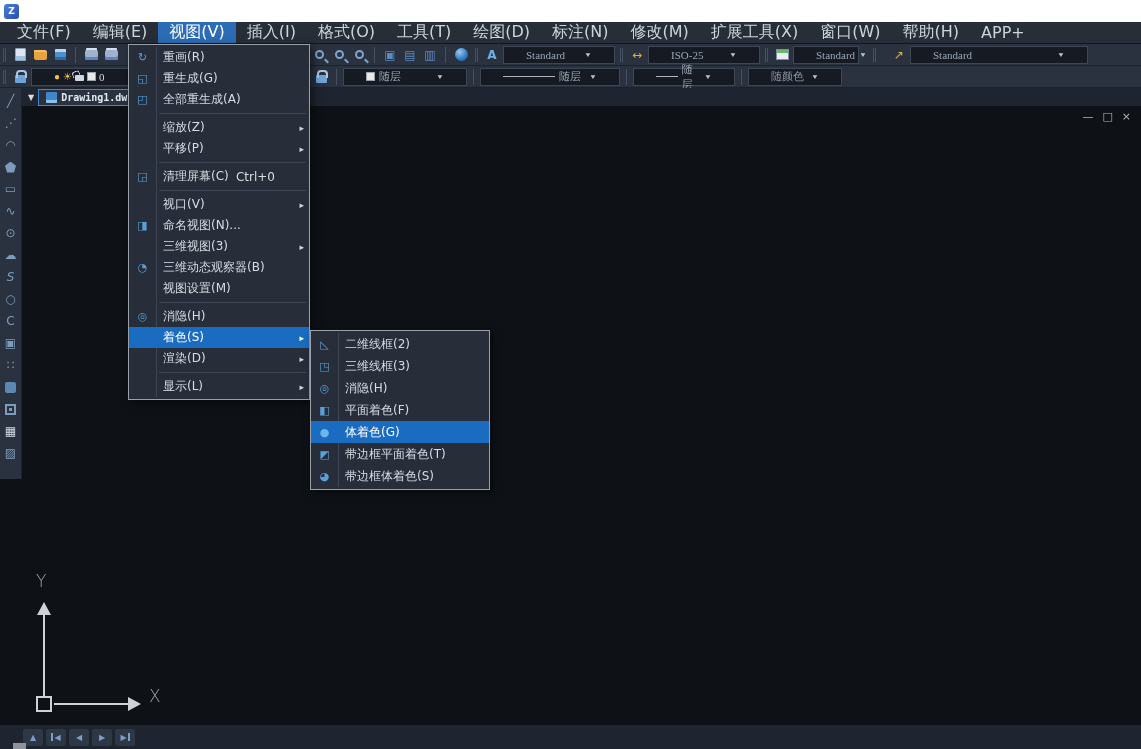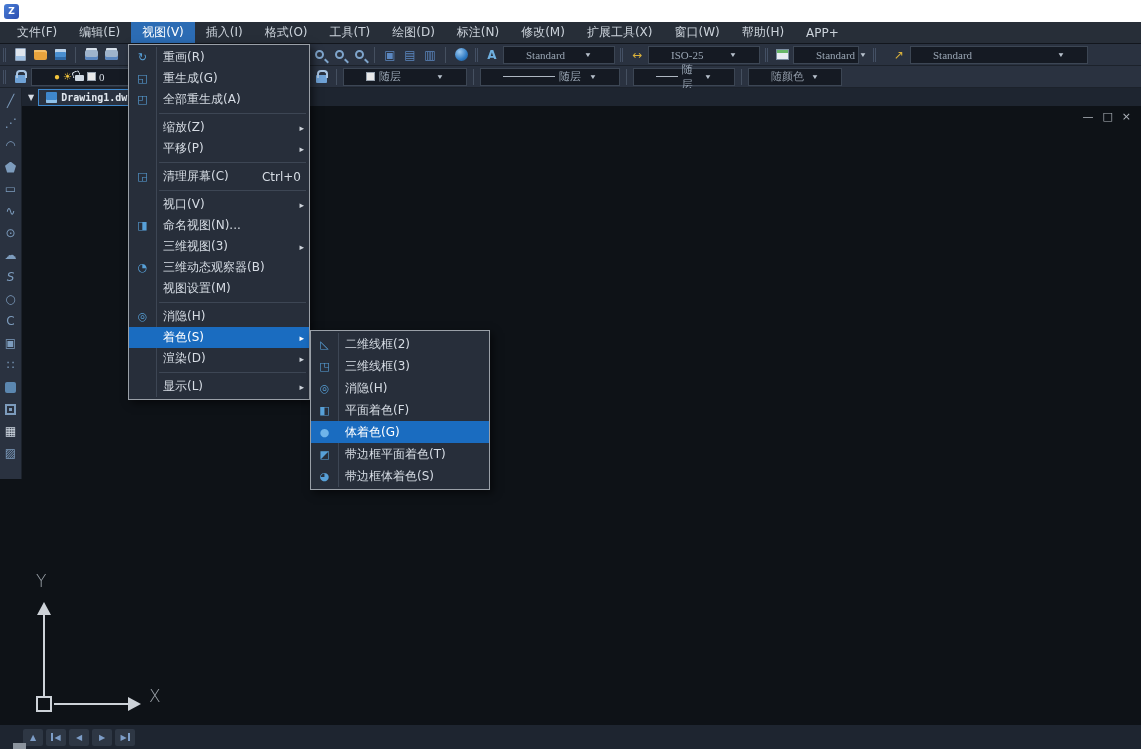"文件(F)" .menubar .mitem { font-size: 12px -> 16px }
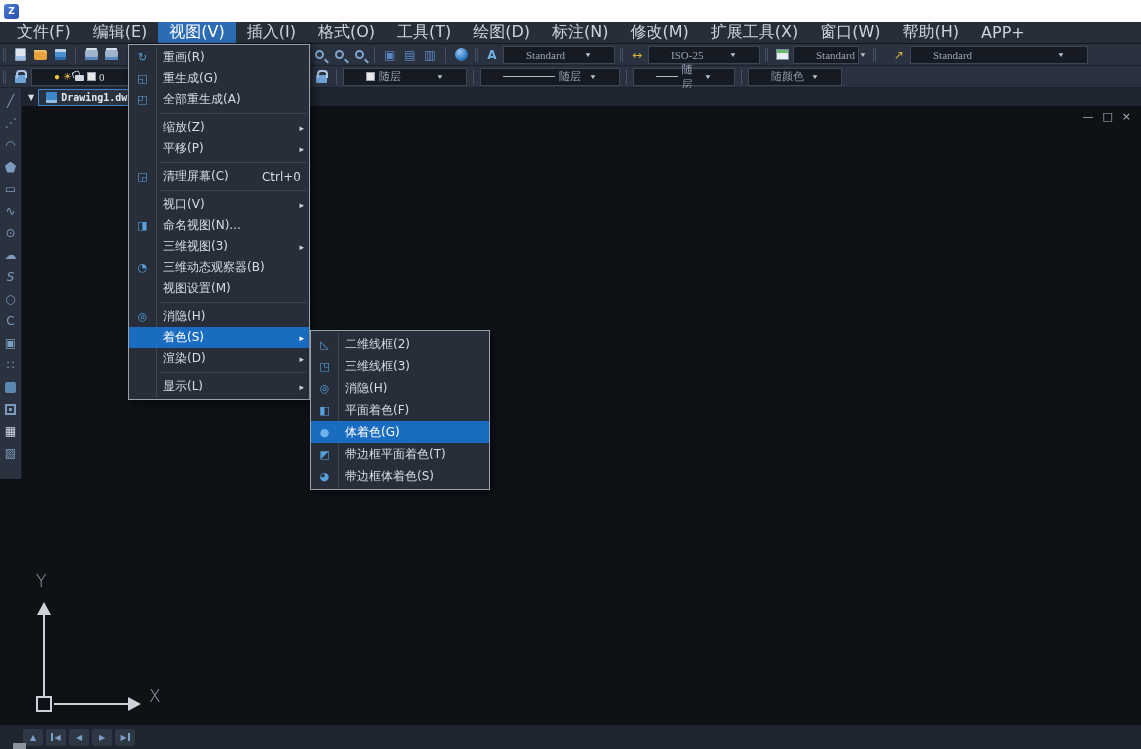"Ctrl+0" .mi .sc { padding-right: 8px -> 34px }
